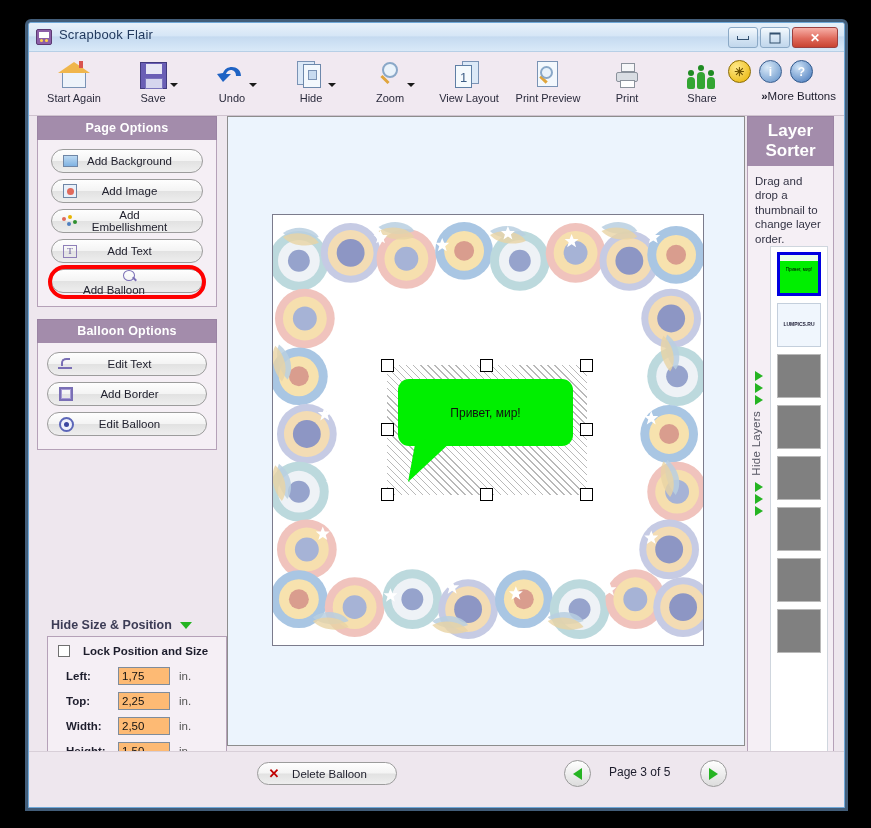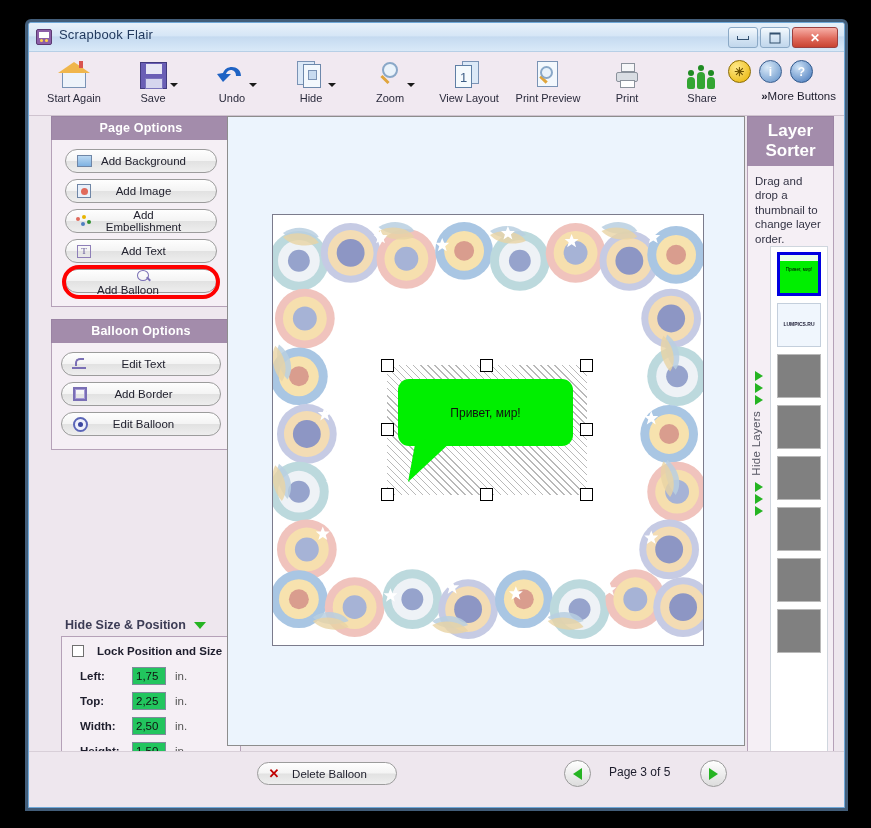"Page Options" #sidebar { left: 22px -> 8px }
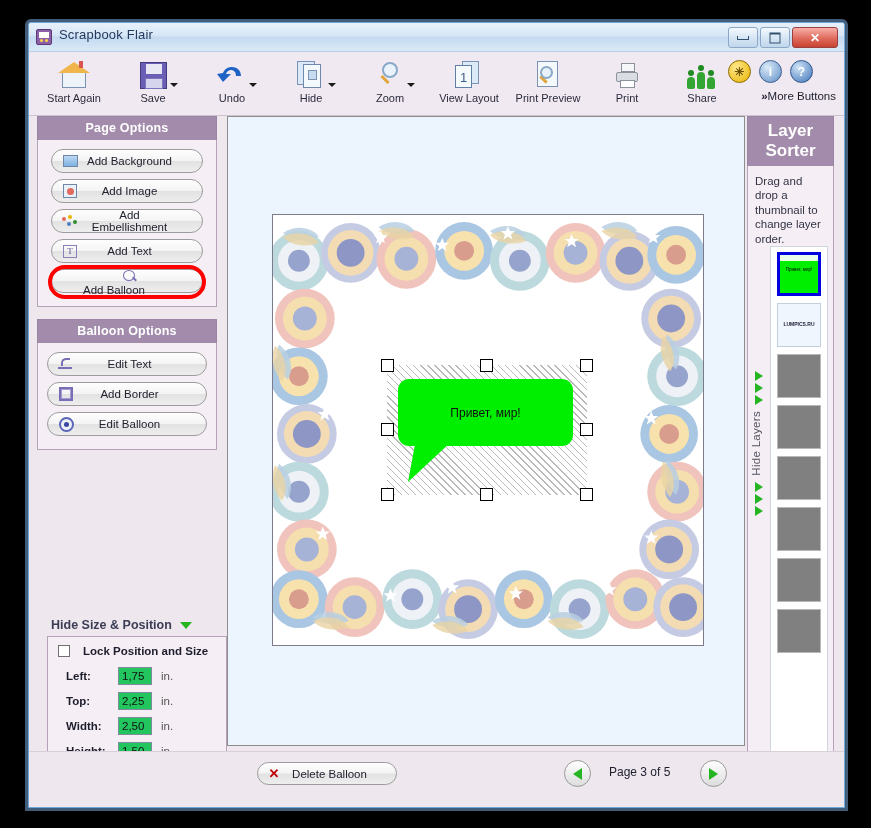"1,75" .fieldrow input { background: #22c55e -> #fdba74; width: 34px -> 52px }
